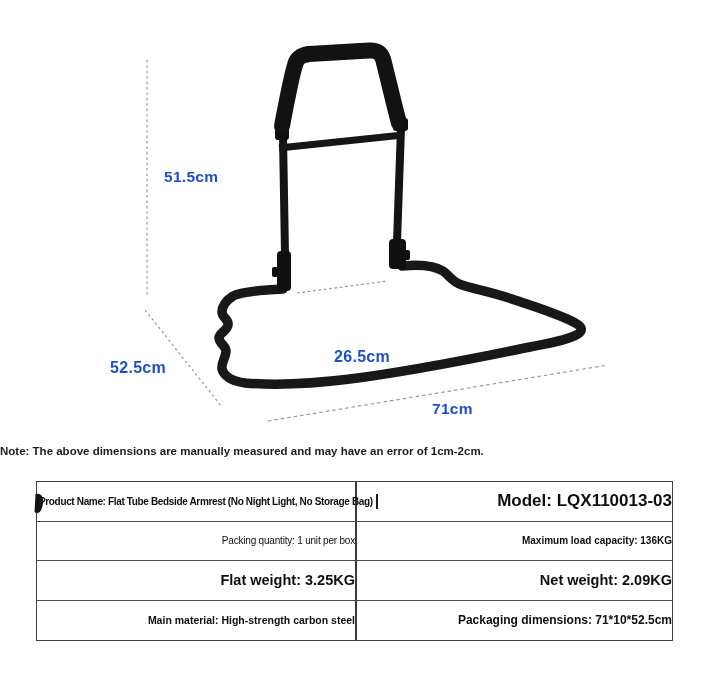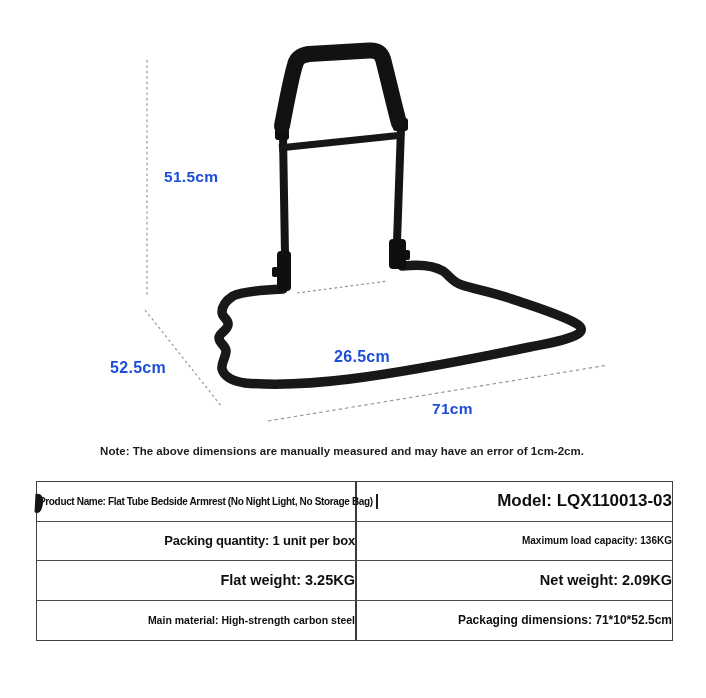"Note: The above dimensions are" .note-line { text-align: center -> none }
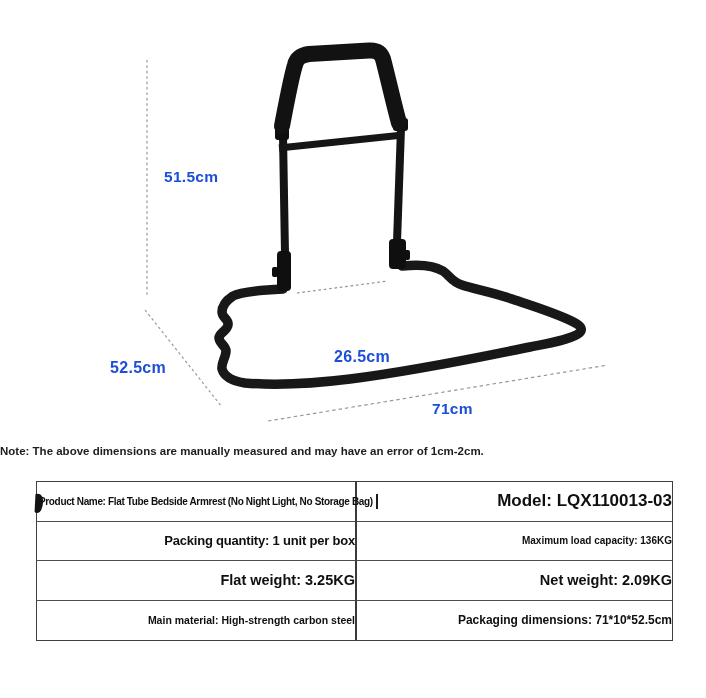"Packing quantity: 1 unit per" .c-r2l { font-size: 13px -> 10px; font-weight: 700 -> 400 }
